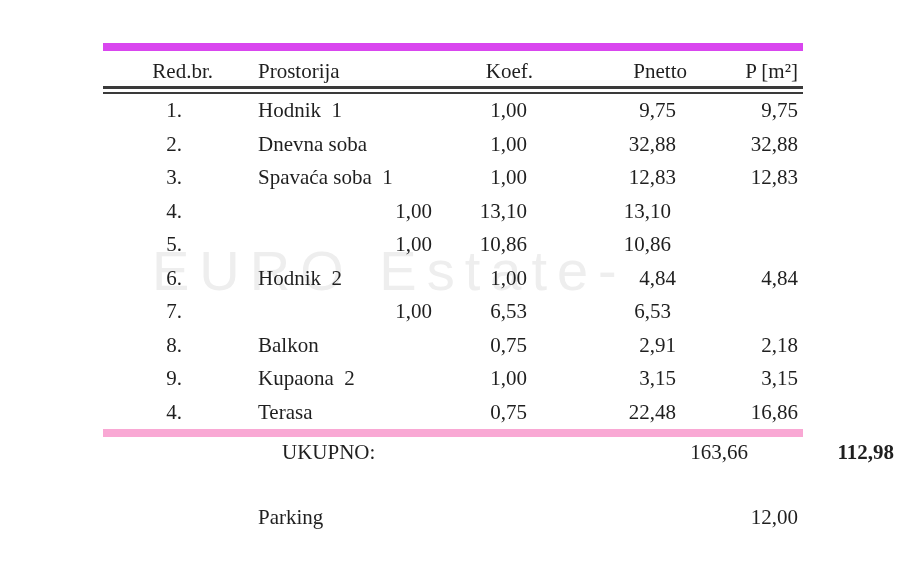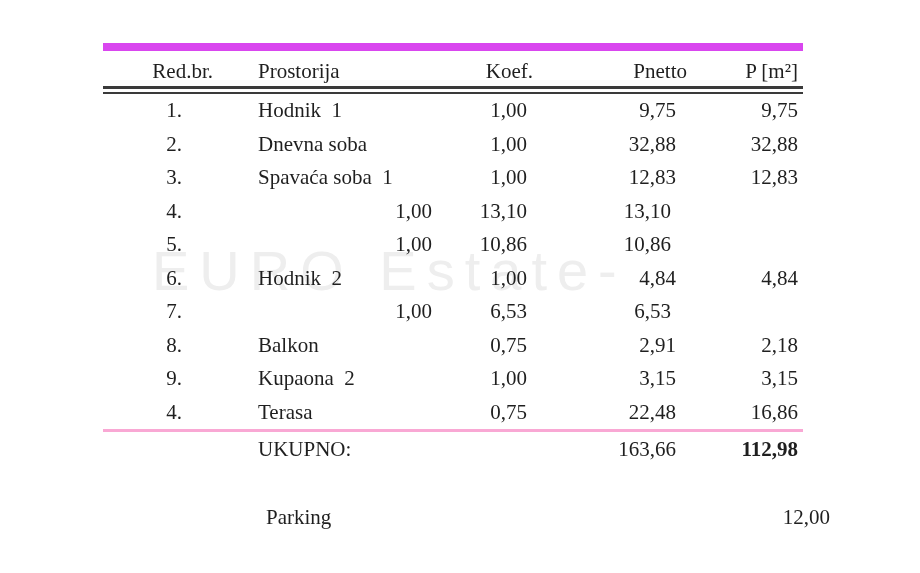"UKUPNO:" .total-row { border-top: 3px solid #f9a8d4 -> 8px solid #f9a8d4; gap: none -> 24px }
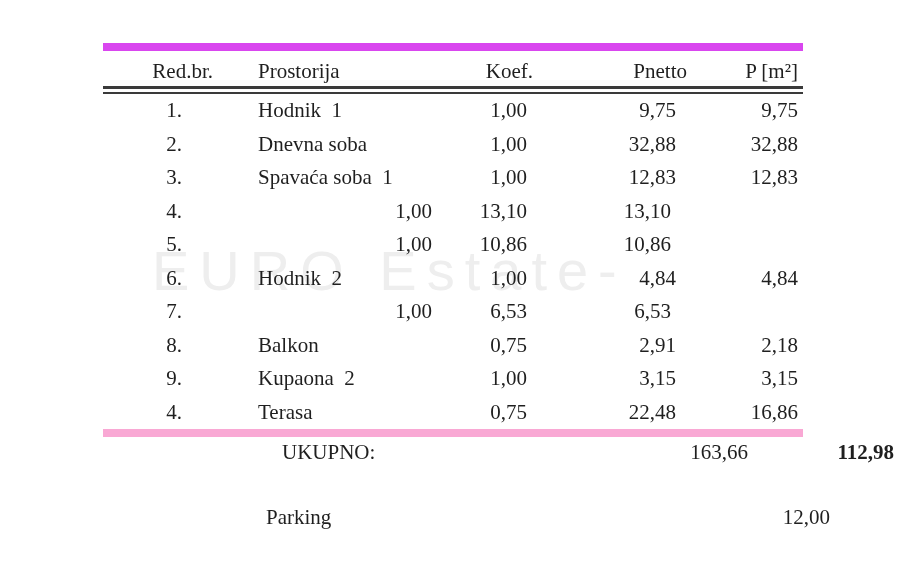"Parking" .parking-row { gap: 8px -> none }
